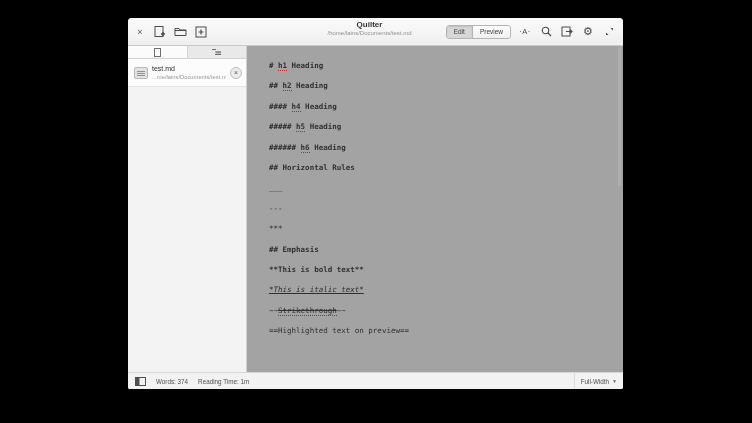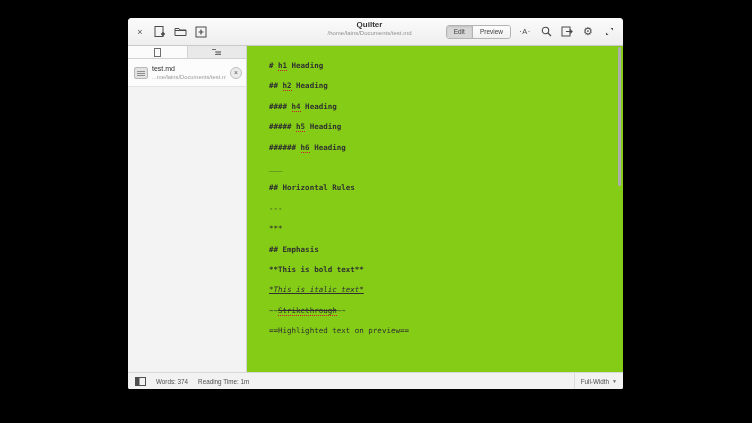"# h1 Heading" .editor { background: #84cc16 -> #a3a3a3 }
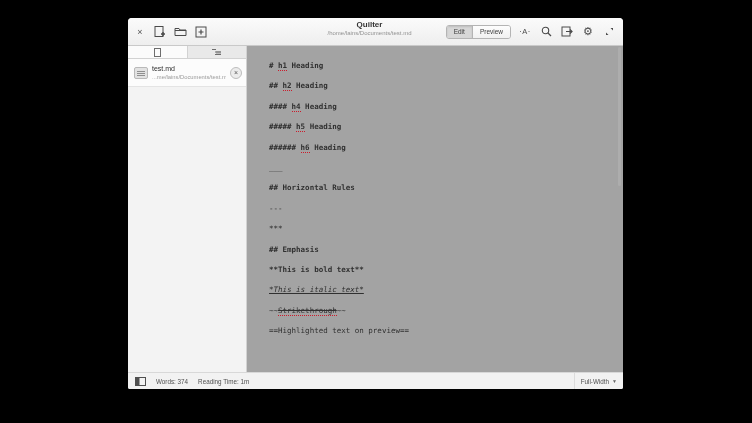"___" div.ed-line { order: before "## Horizontal Rules" -> after "## Horizontal Rules" }
